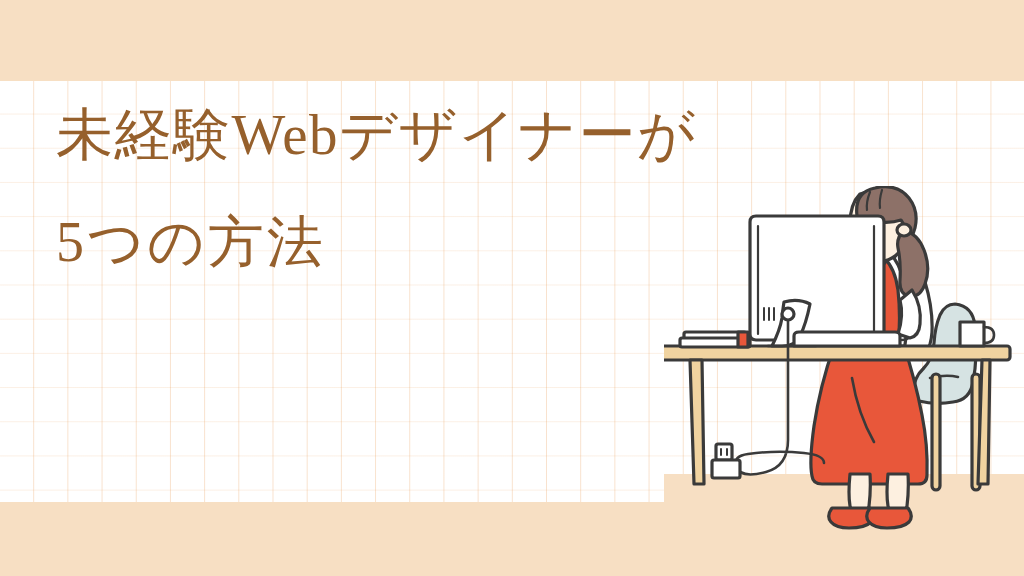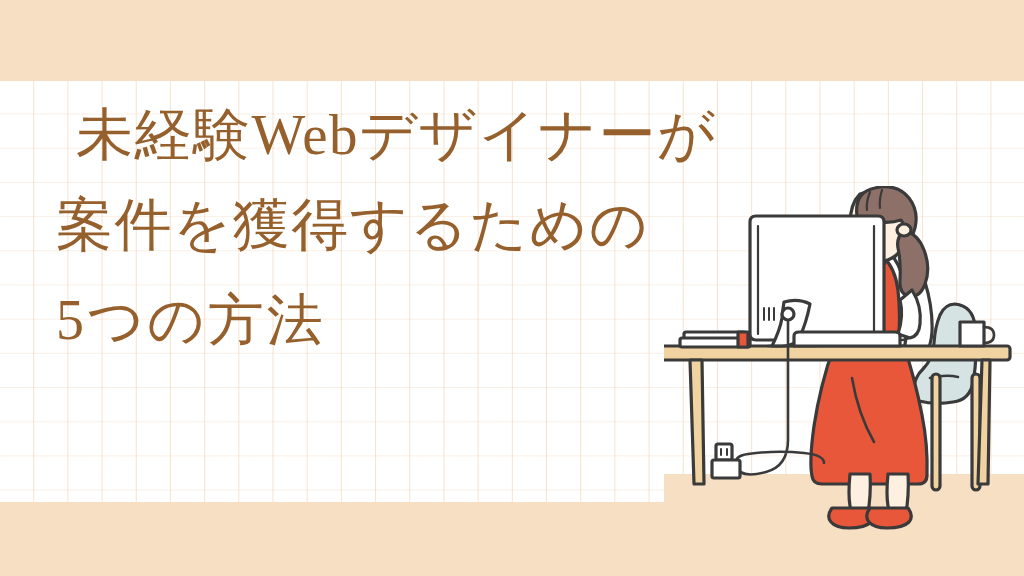"未経験Webデザイナーが" .line-1 { margin-left: 20px -> none }
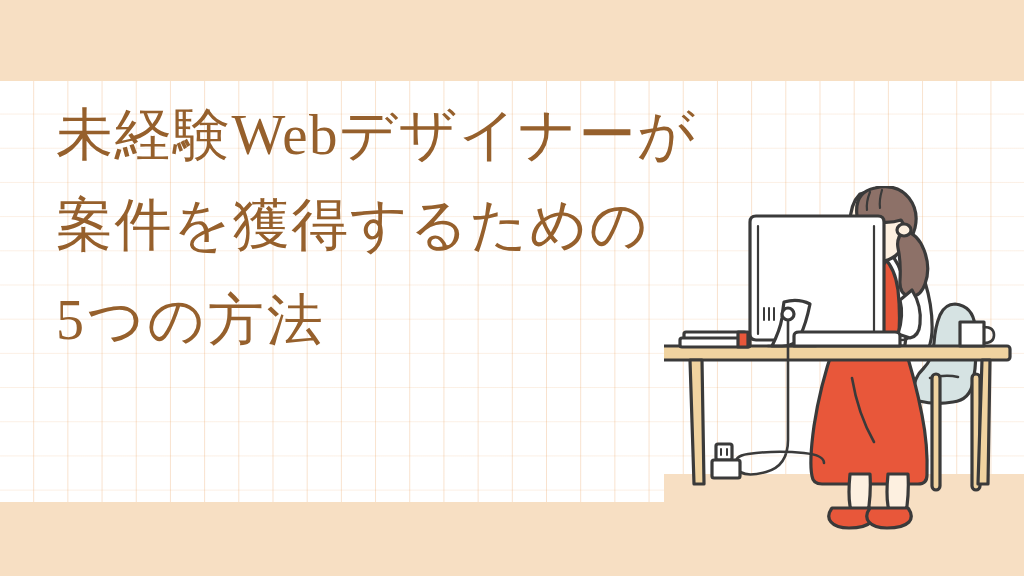"案件を獲得するための" div.line { html: <div>案件を獲得するための</div> -> none }
